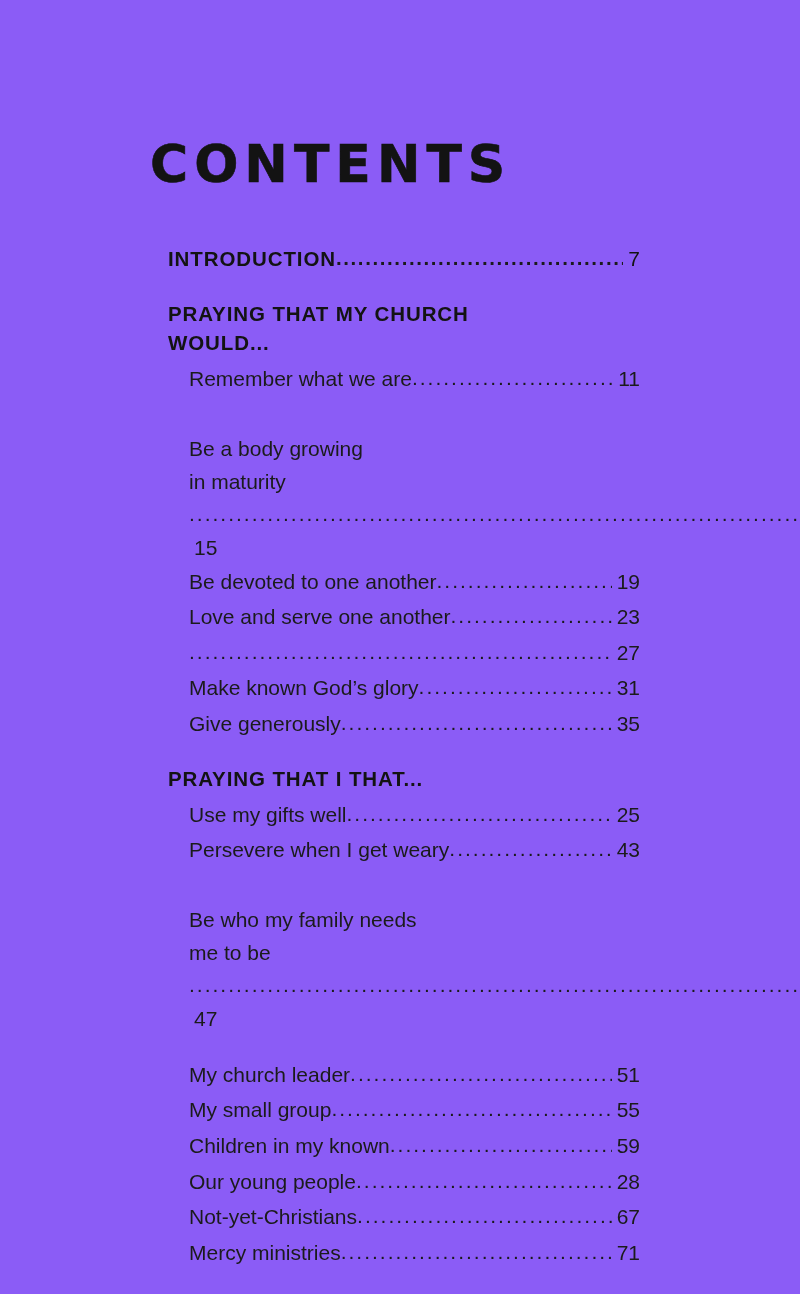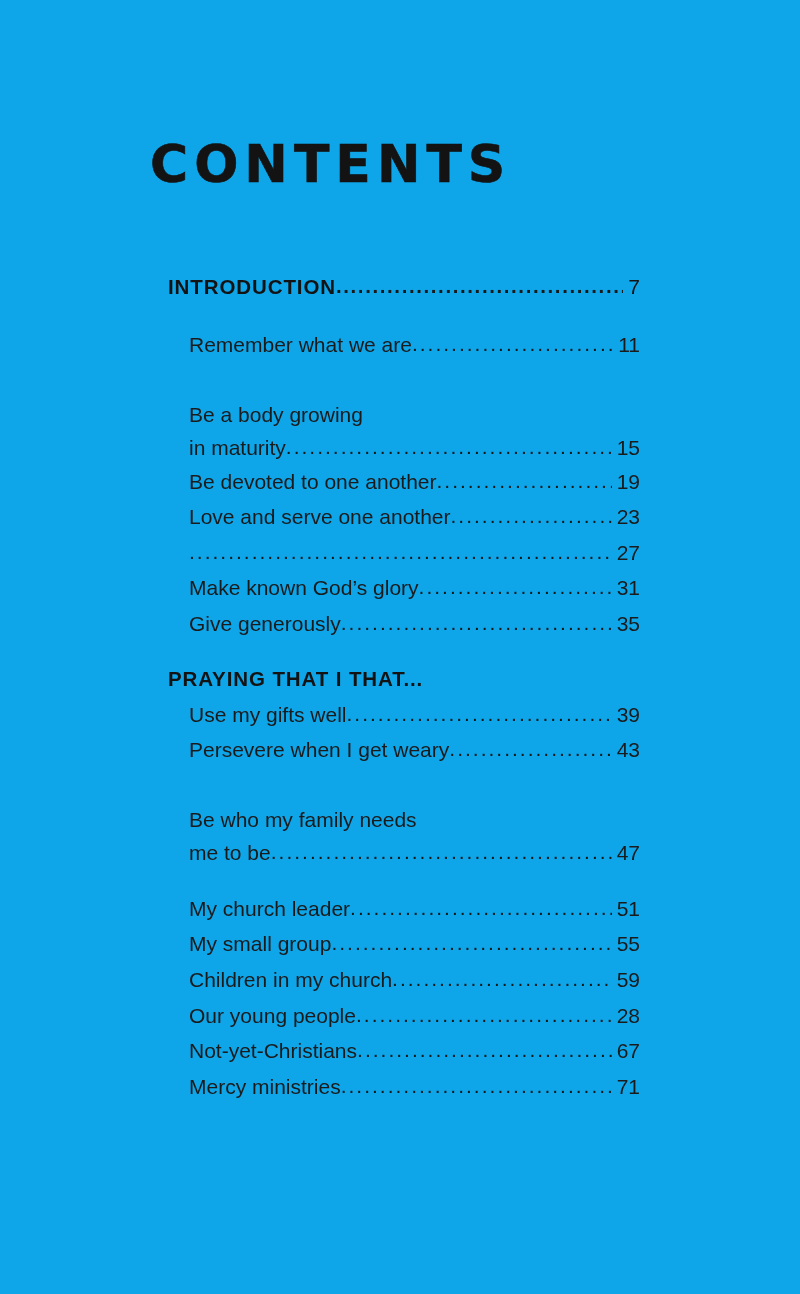"CONTENTS" .page { background: #0ea5e9 -> #8b5cf6 }
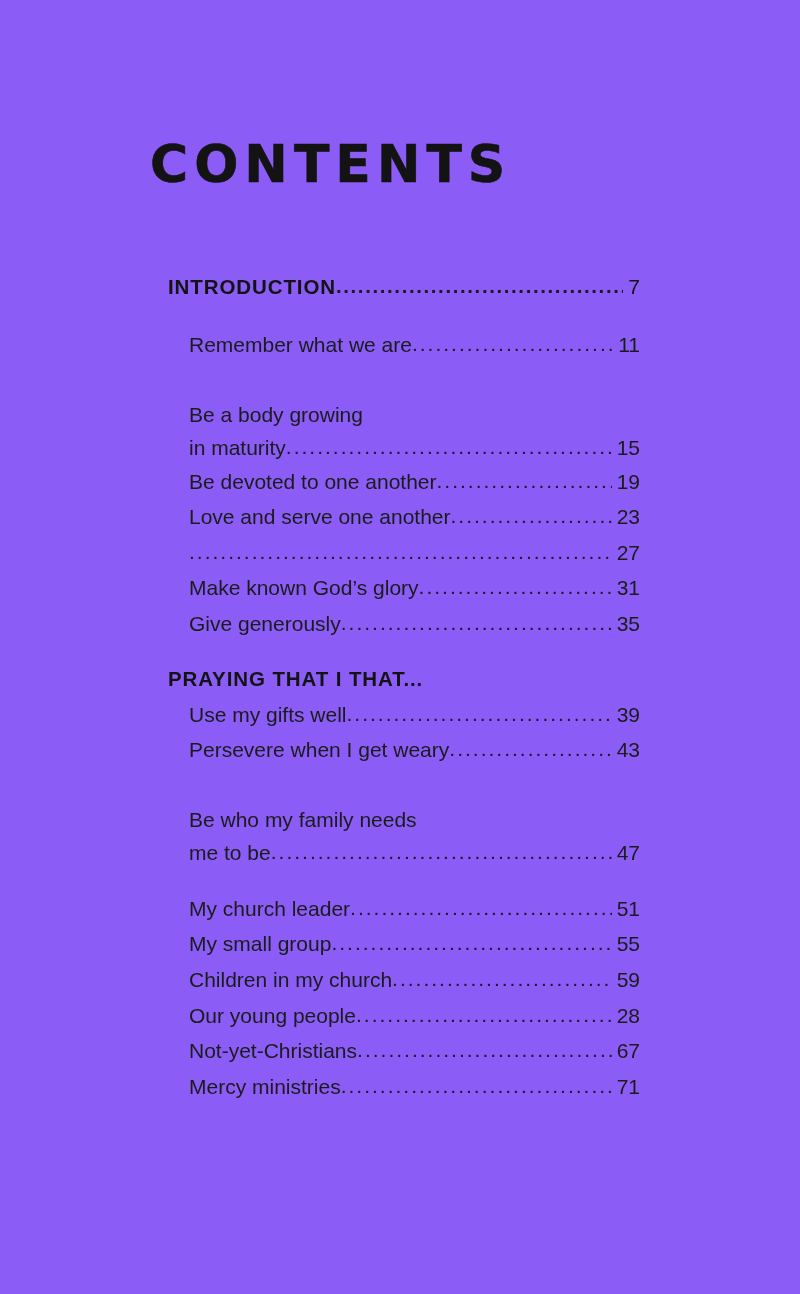"INTRODUCTION" .toc-body { top: 272px -> 244px }
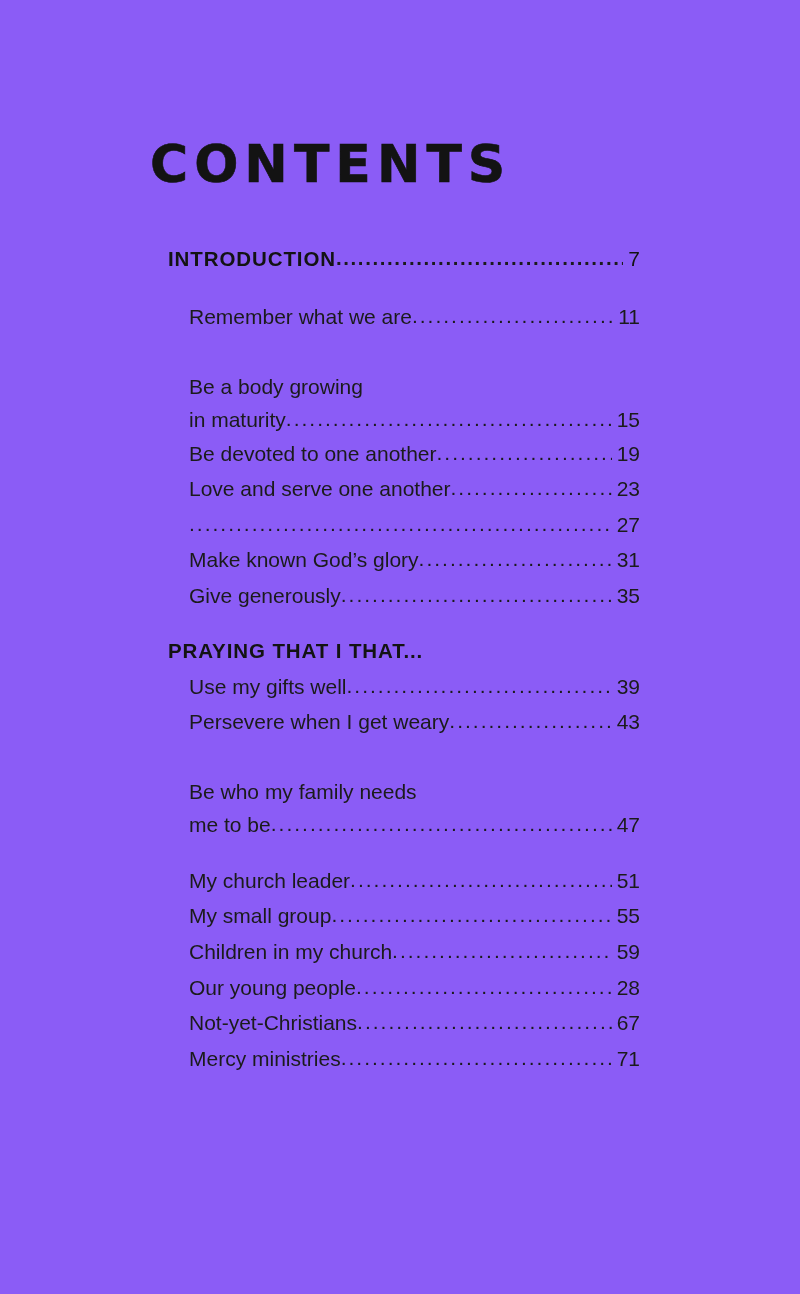"PRAYING THAT MY CHURCH" div.section-heading { html: none -> <div>PRAYING THAT MY CHURCH WOULD...</div> }
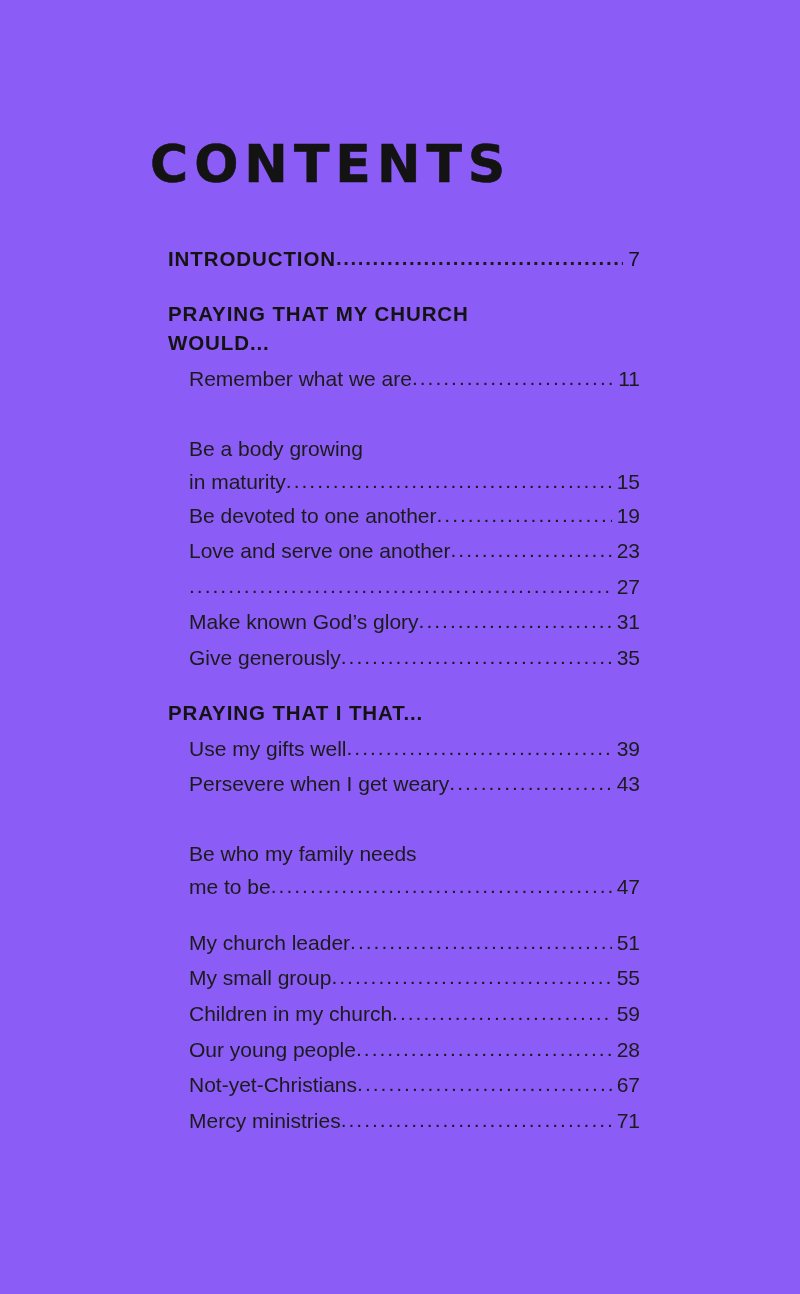"in maturity" .entry.two-line .lead-row { flex-direction: none -> column }
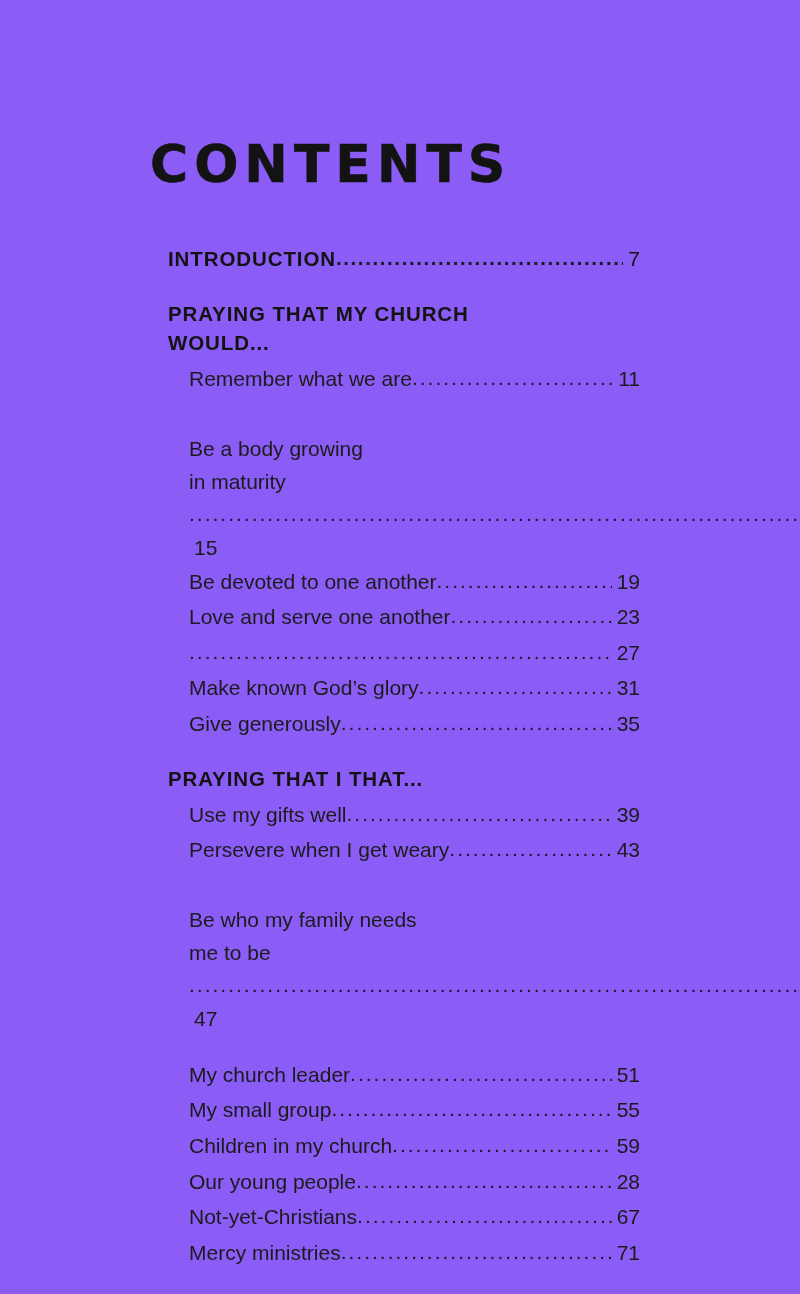"39" span.lead-page { text: 39 -> 25 }
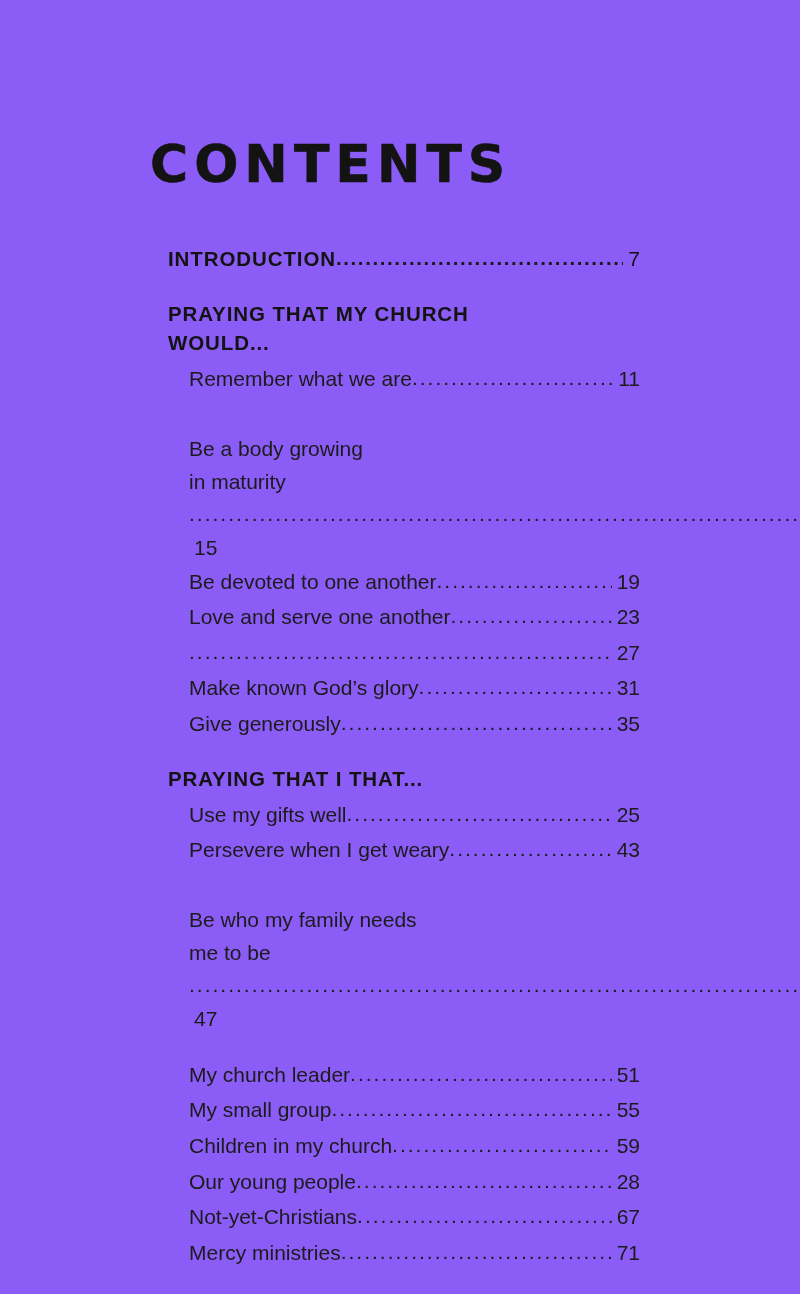"Children in my church" span.lead-label { text: church -> known }
